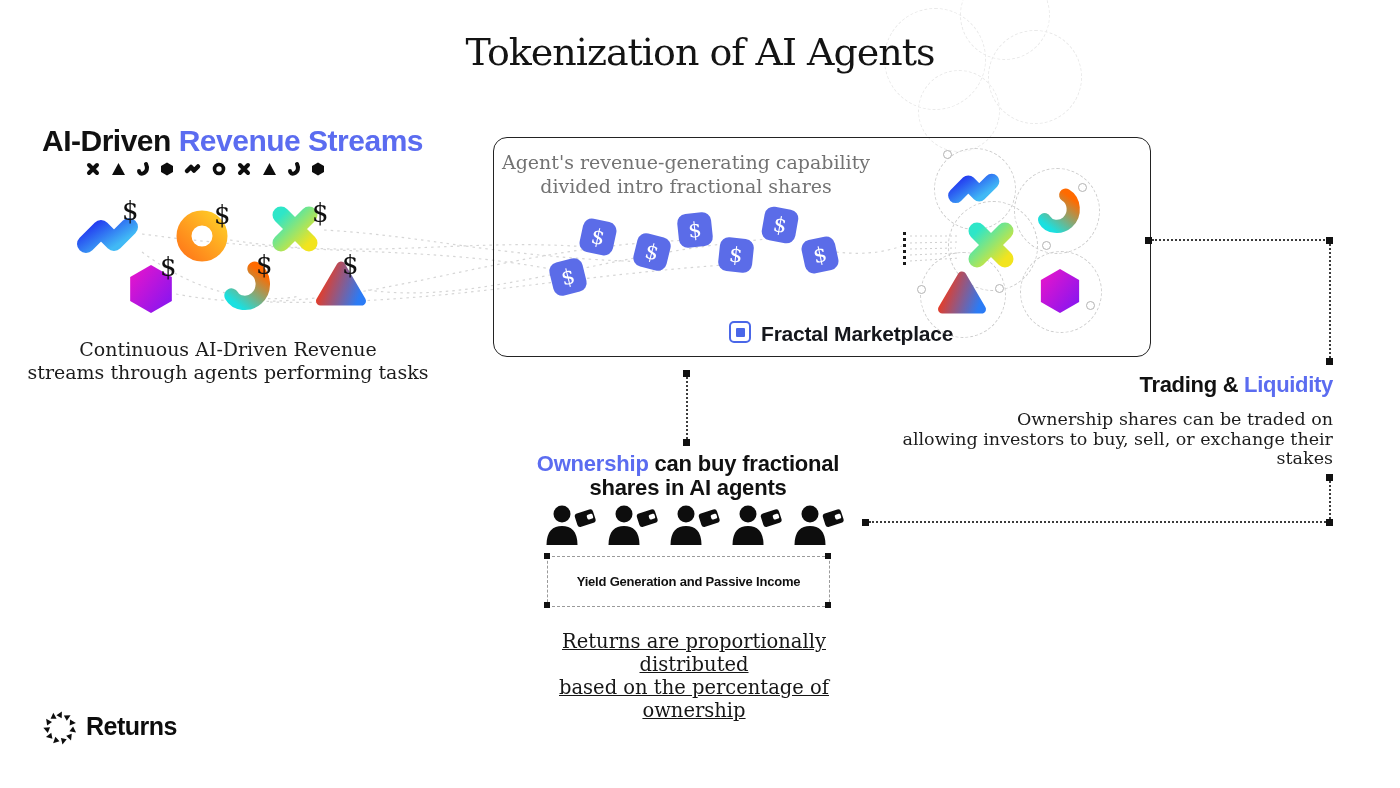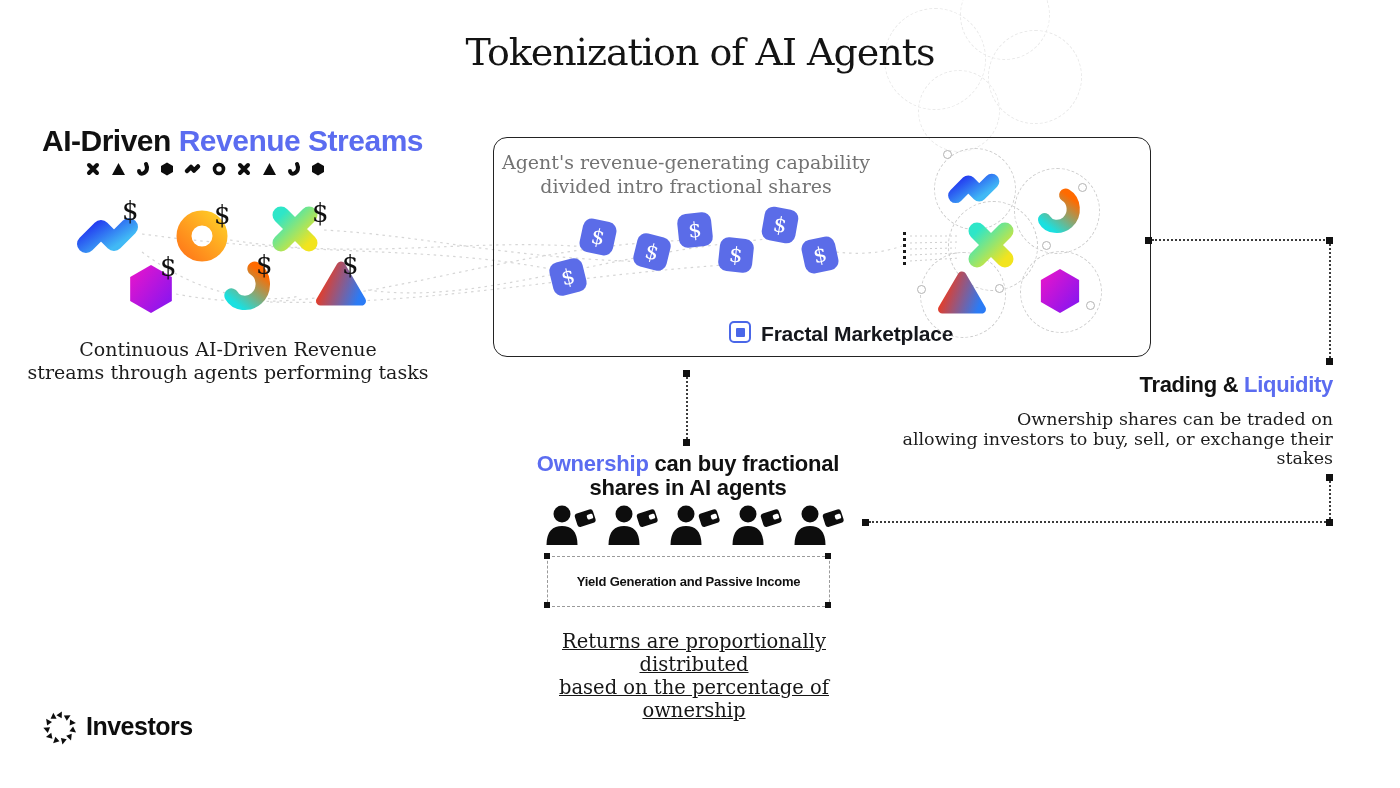"Investors" div.abs { text: Investors -> Returns }
